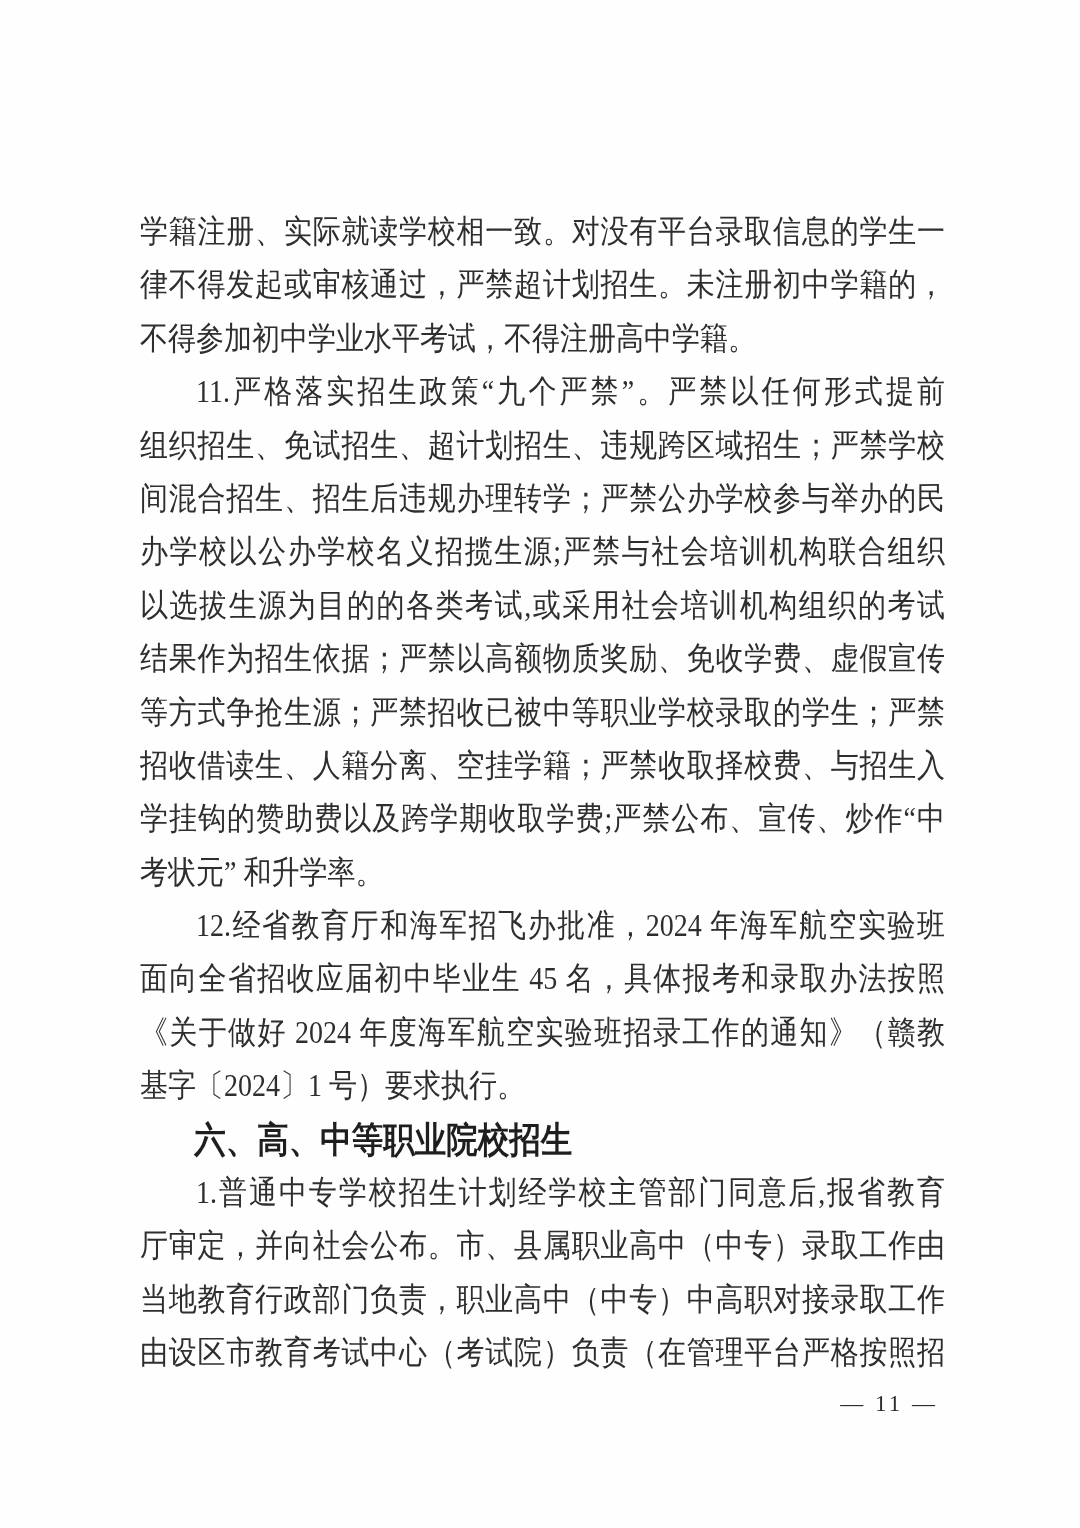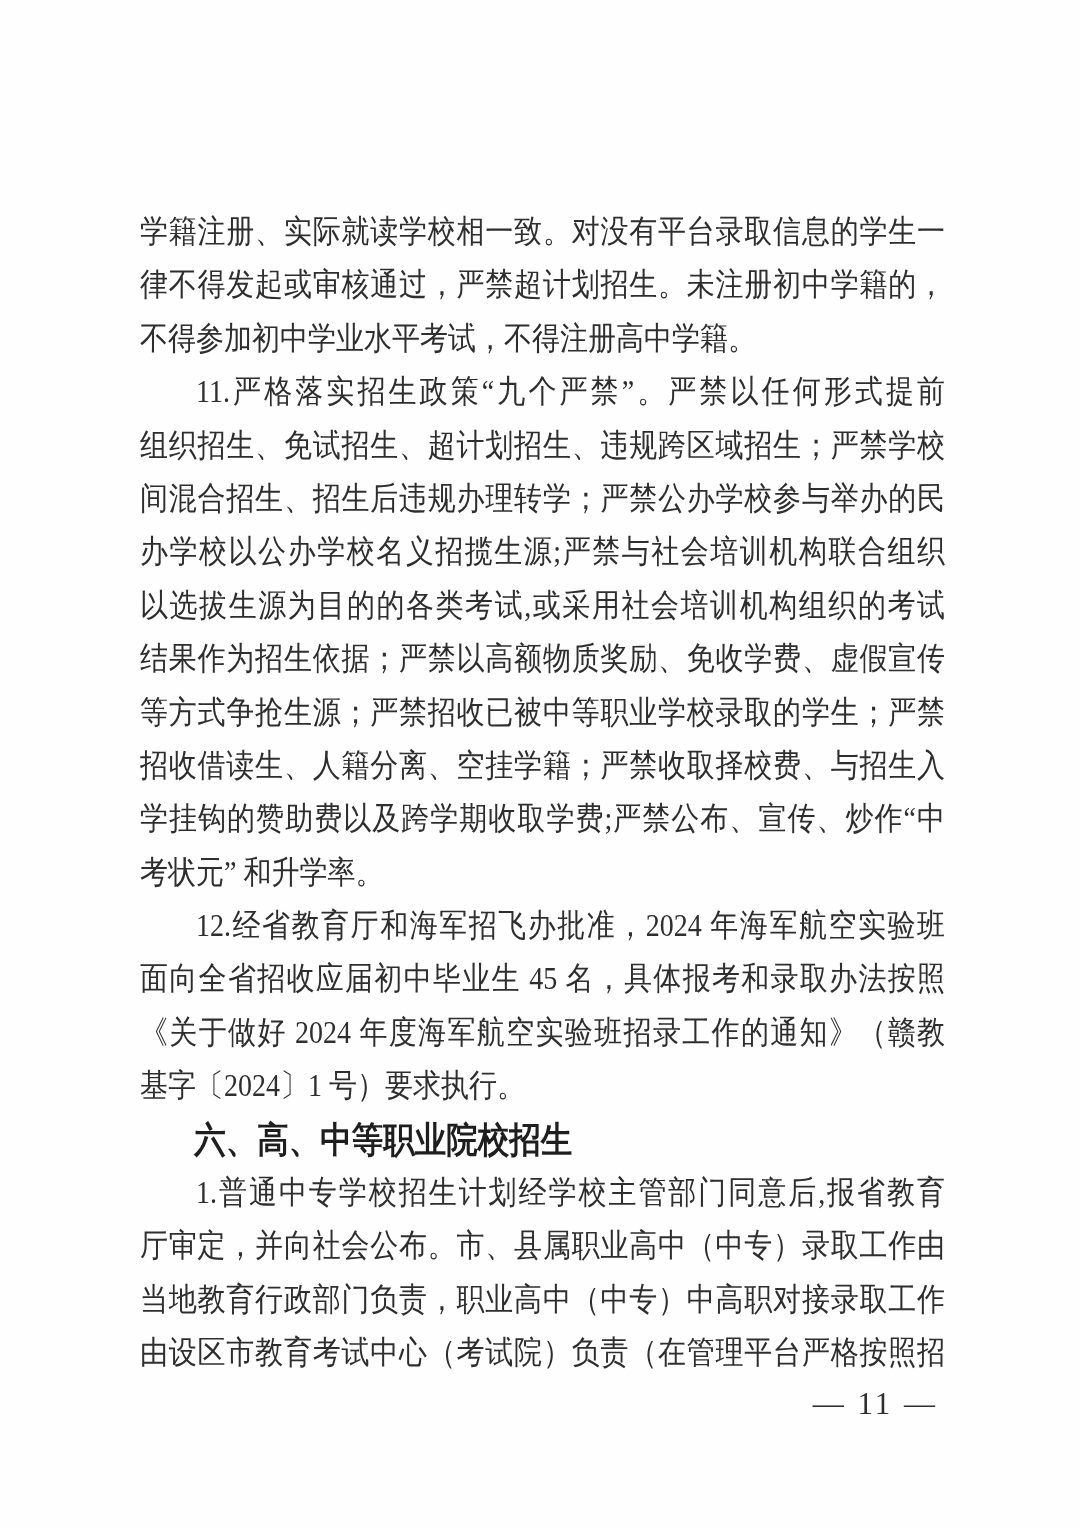"— 11 —" .pagenum { font-size: 31px -> 23px }
